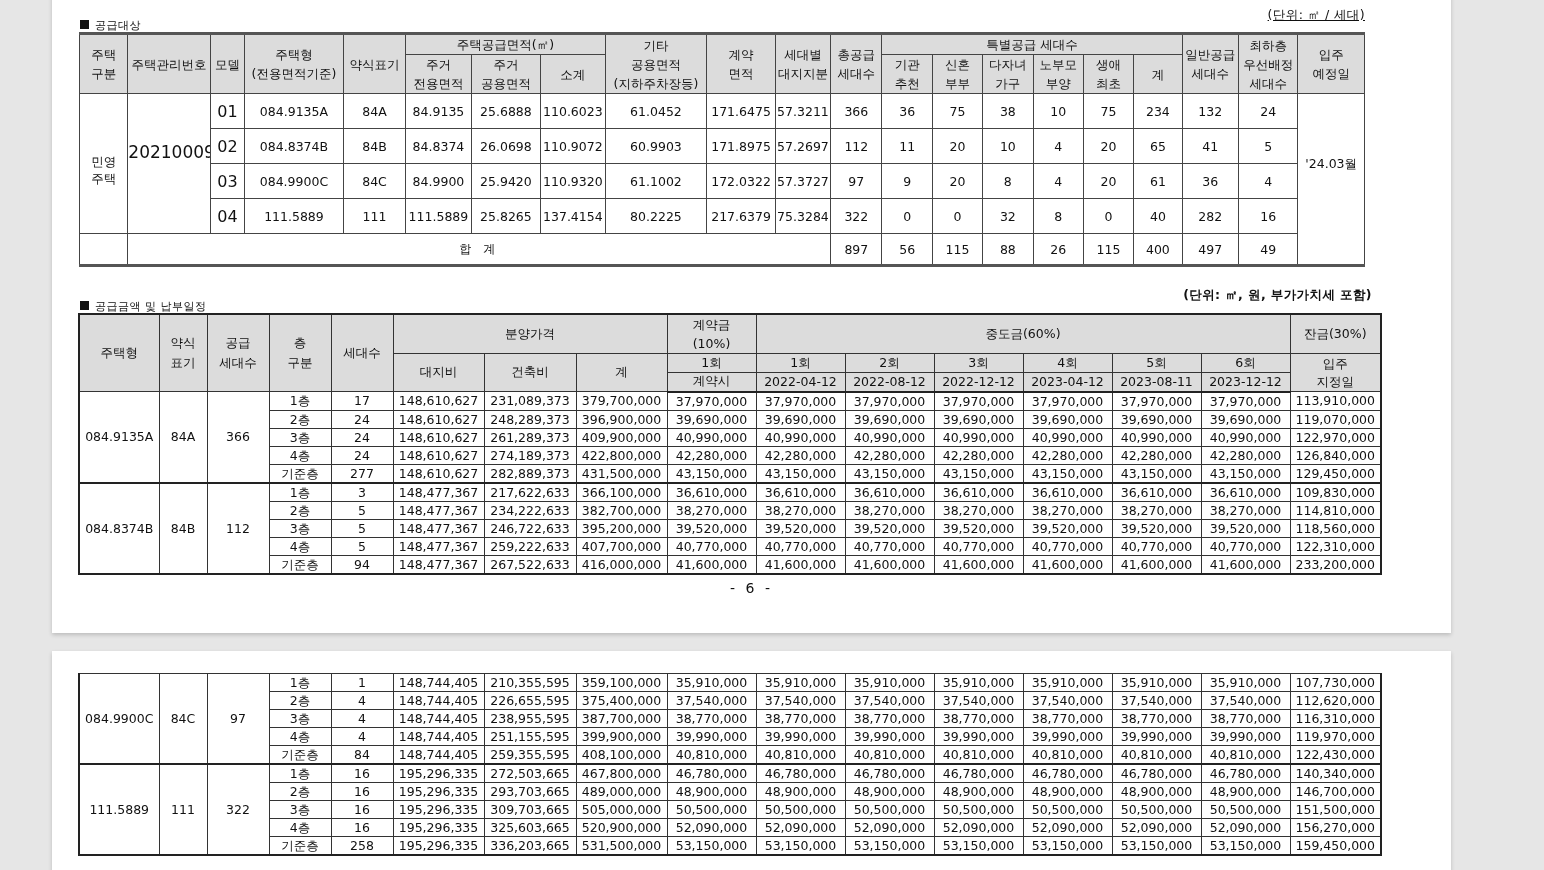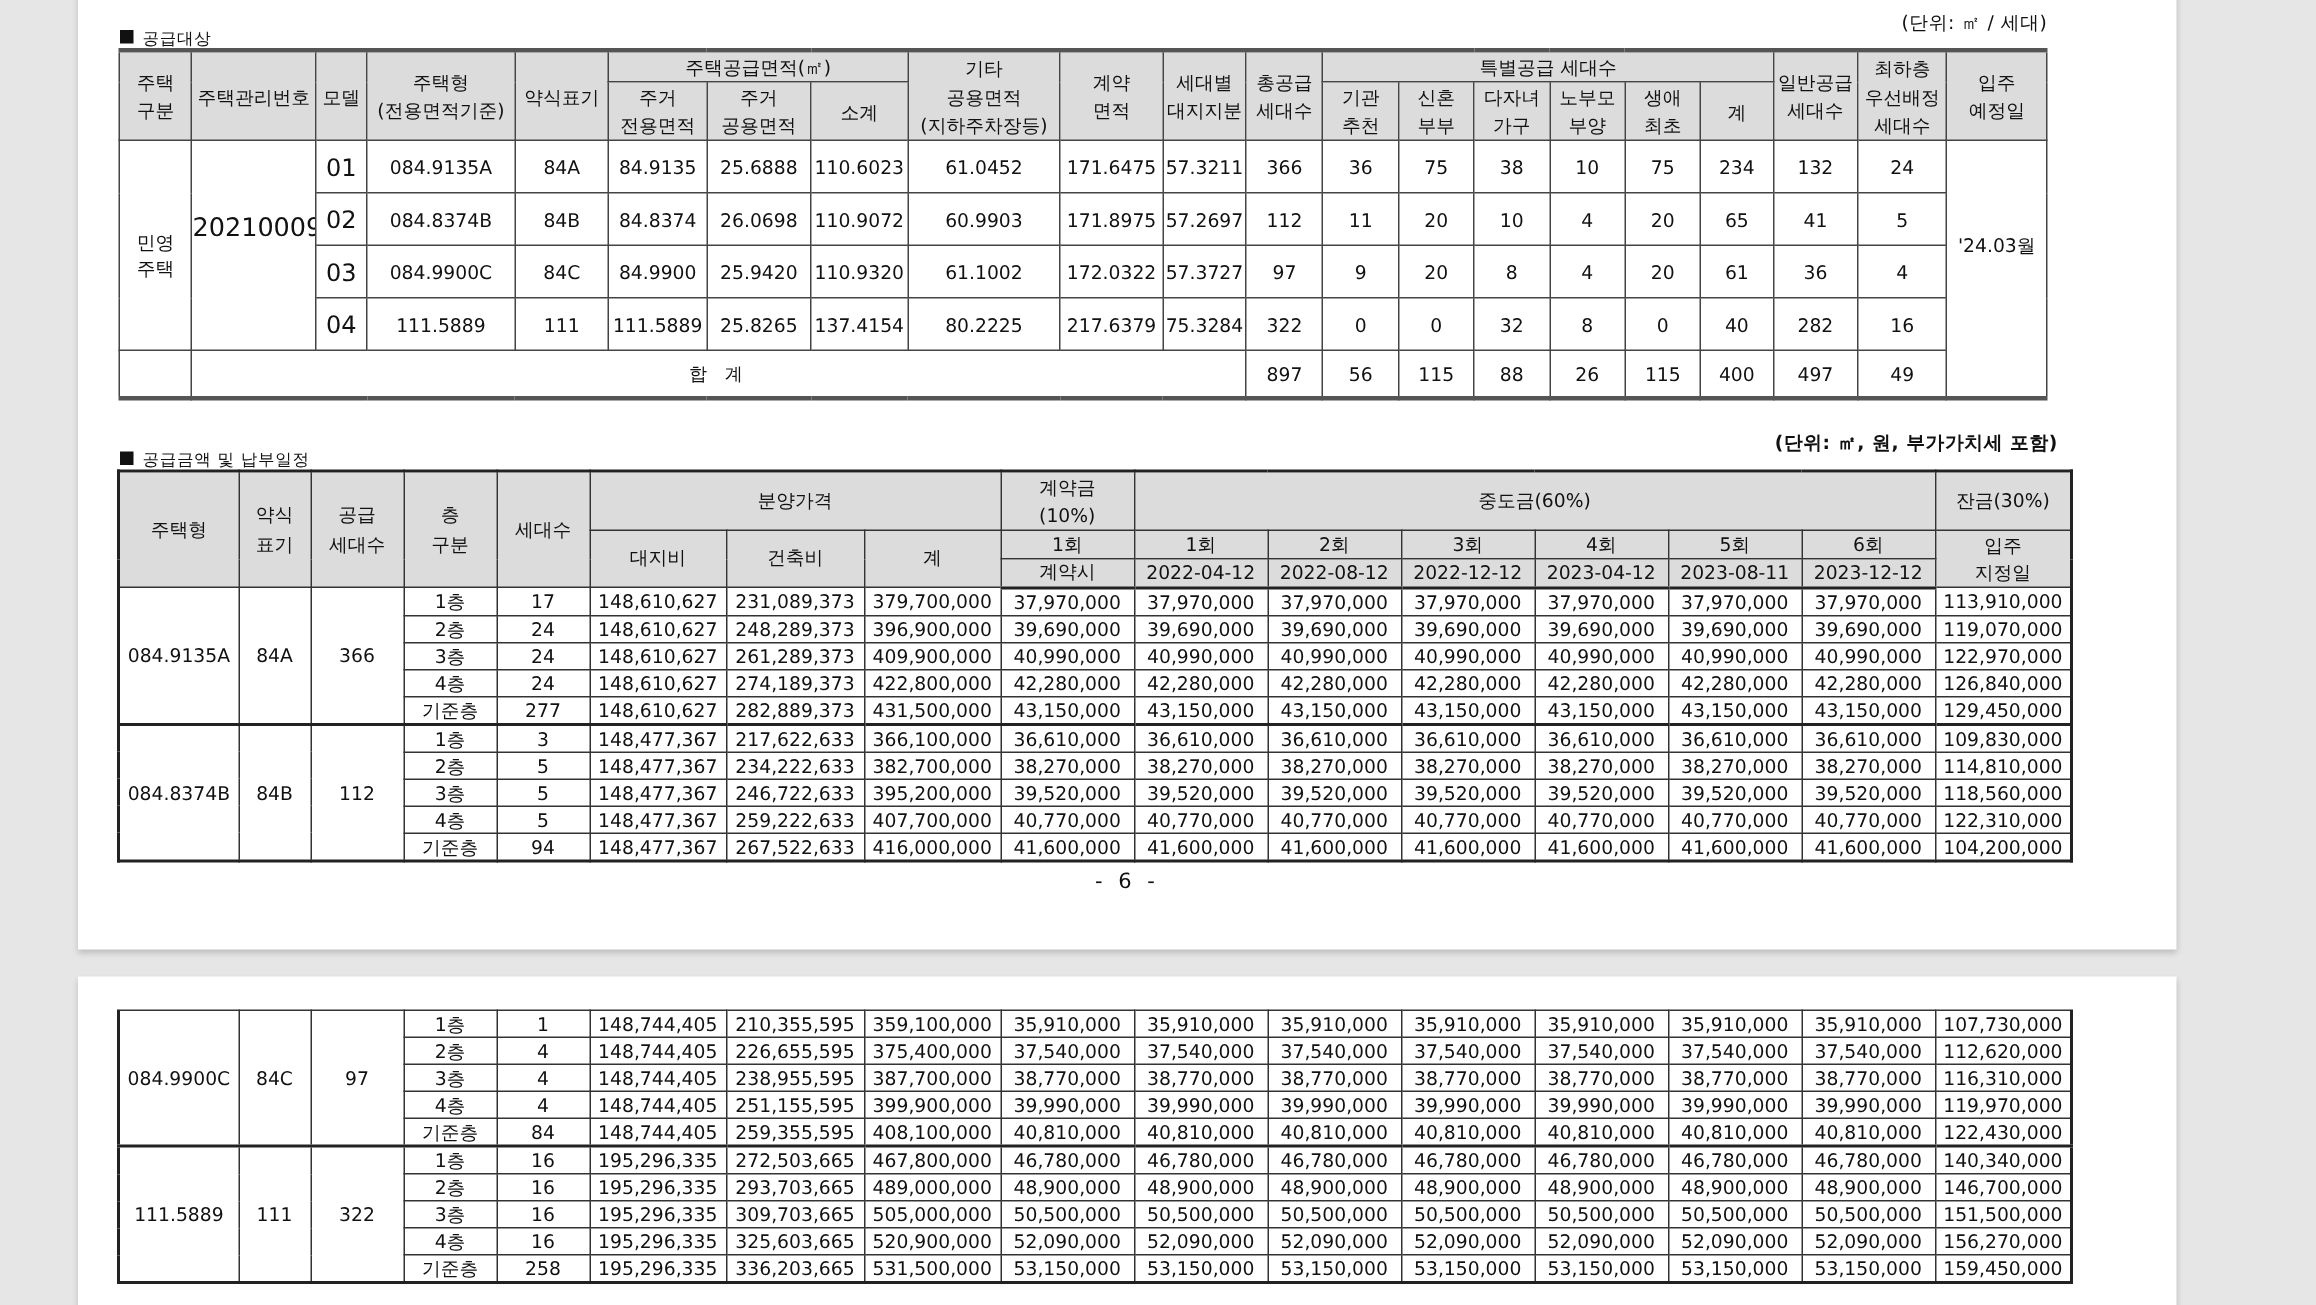"(단위: ㎡ / 세대)" div.unit { text-decoration: none -> underline }
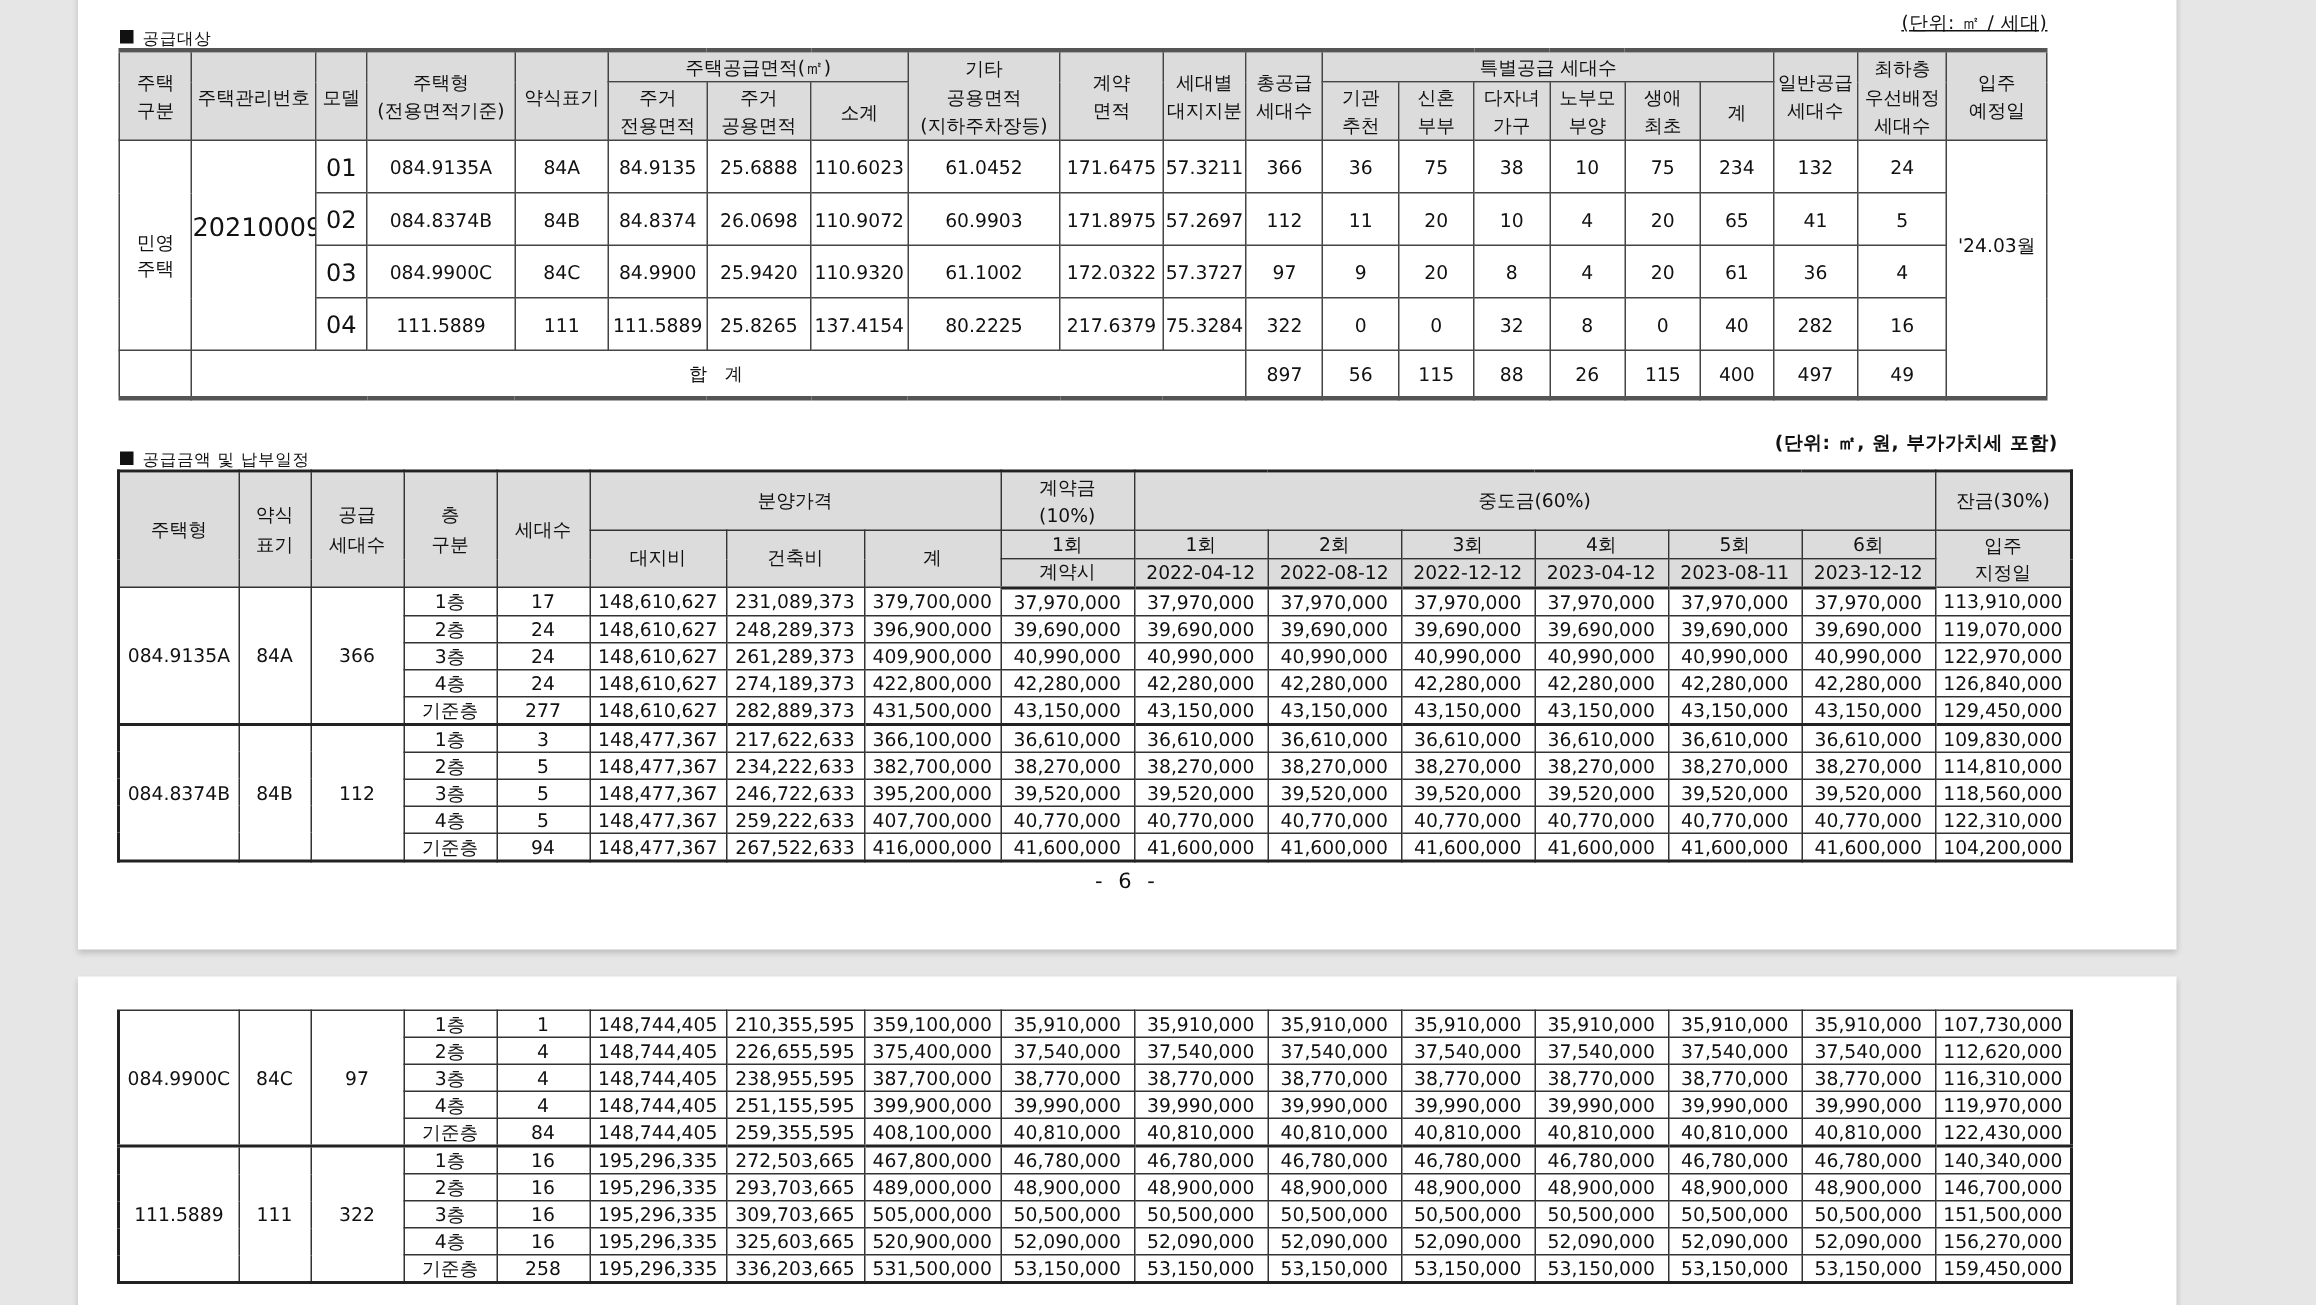"104,200,000" td.num { text: 104,200,000 -> 233,200,000 }
